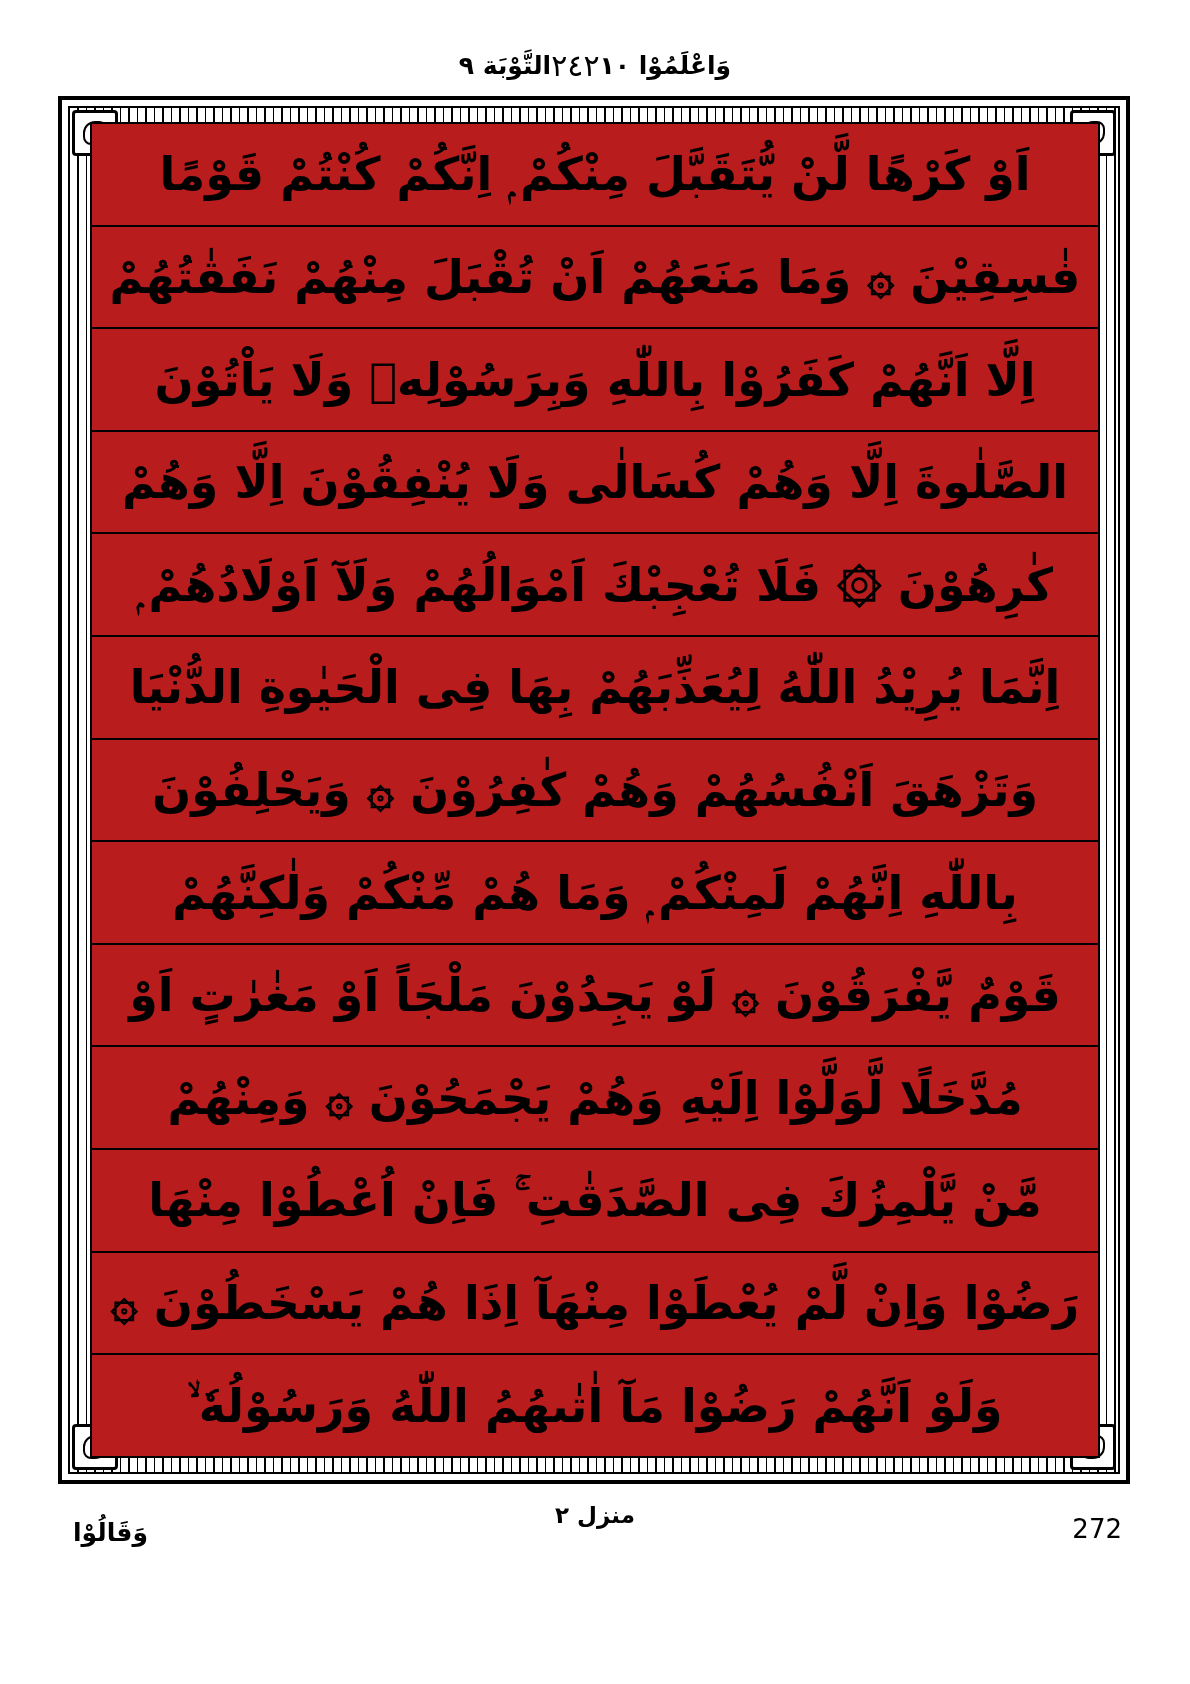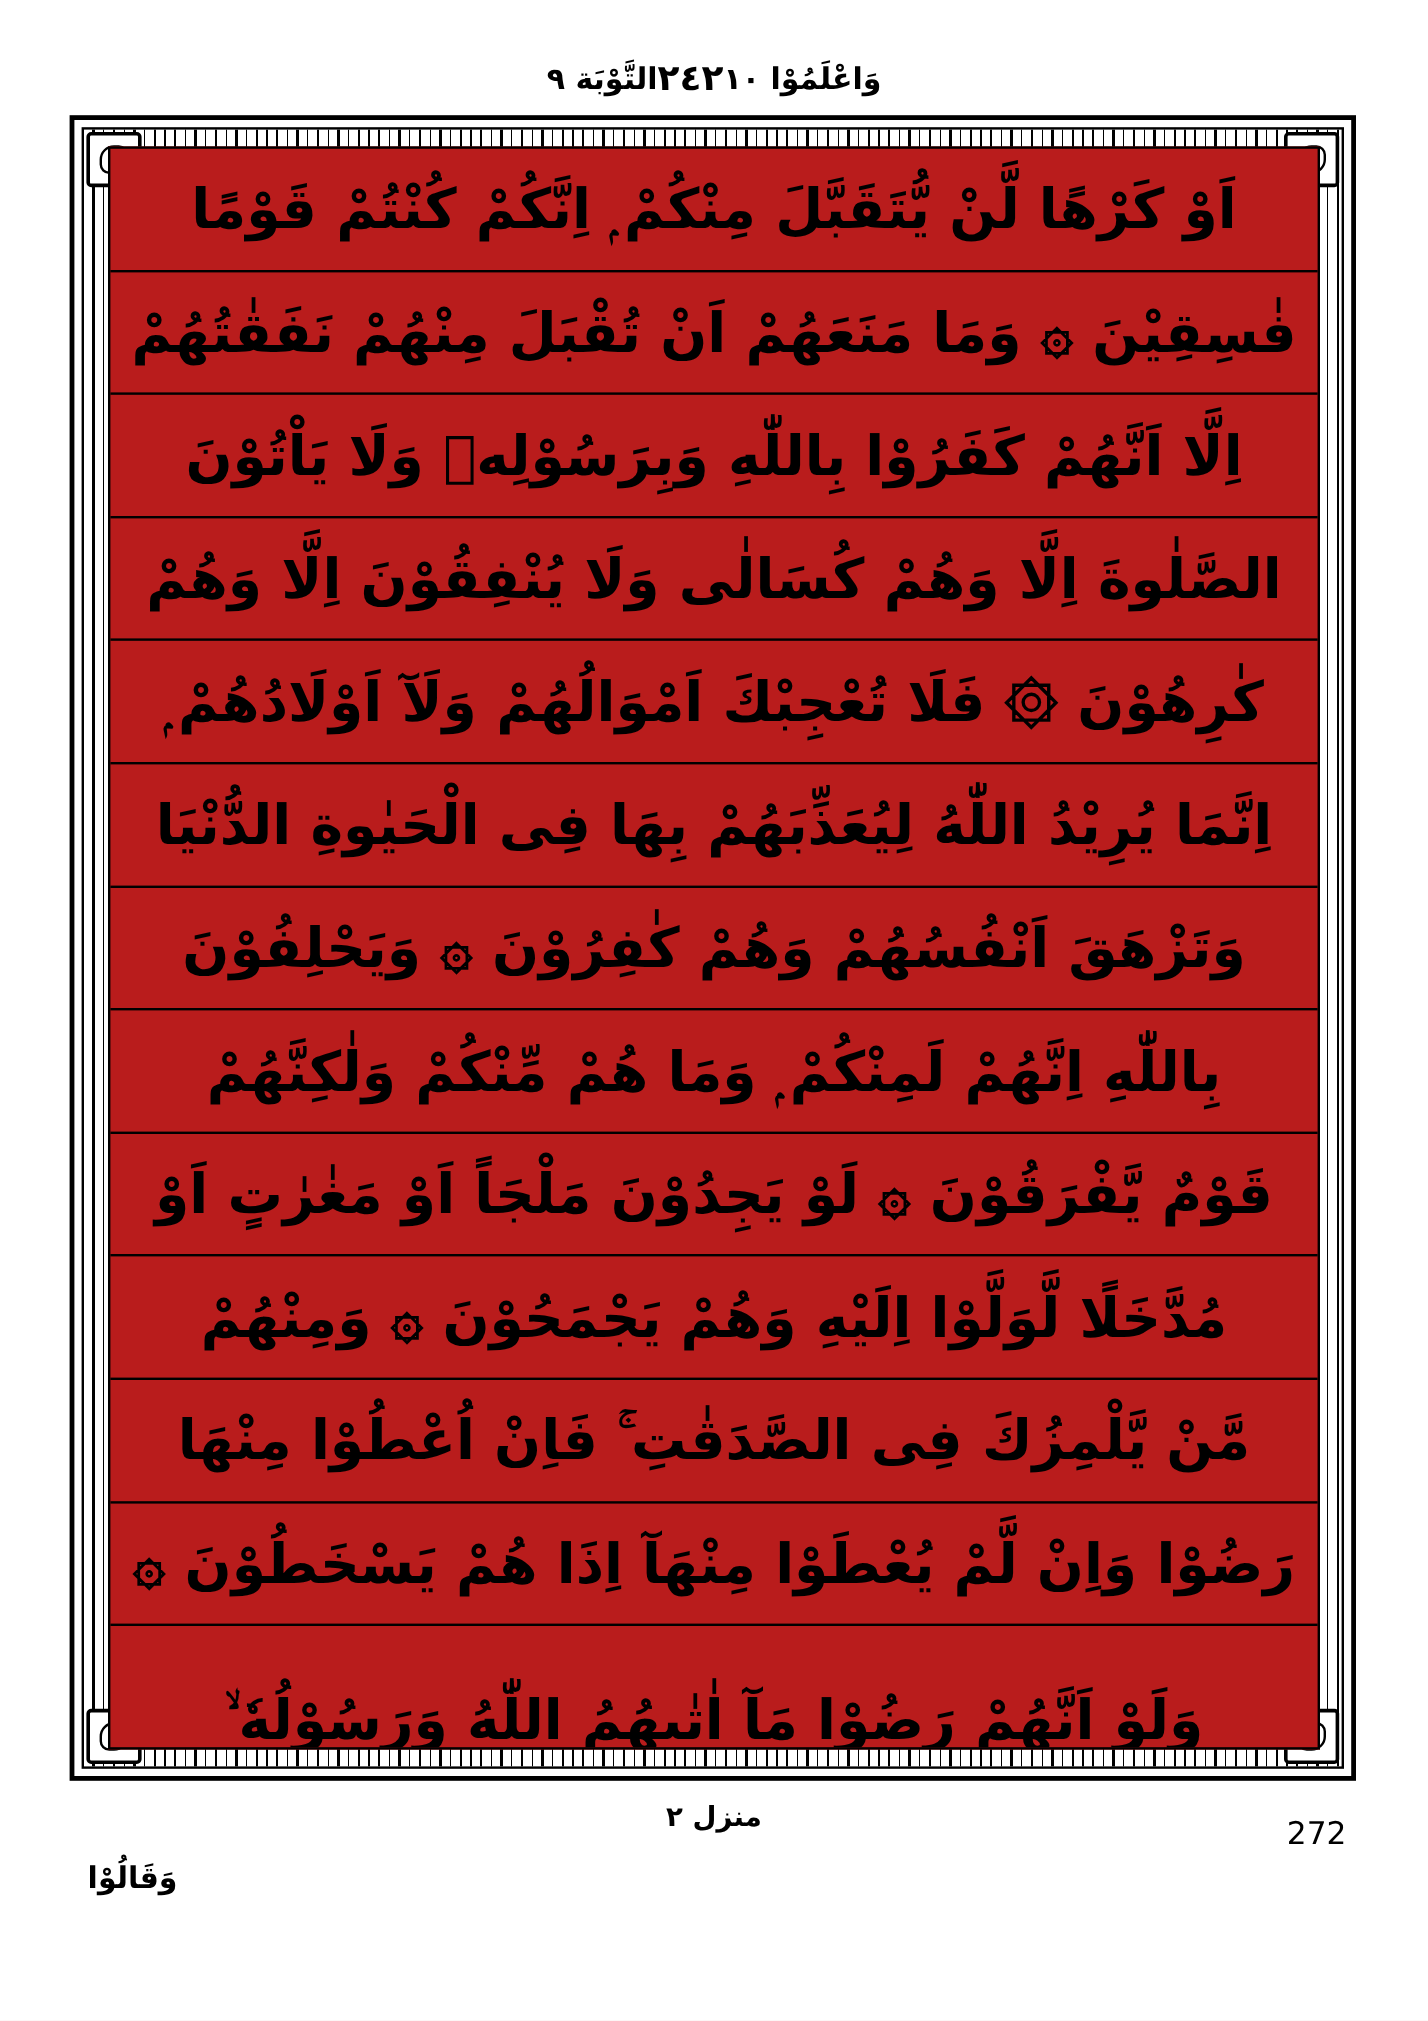"٢٤٢" .header-center { font-weight: bold -> normal }
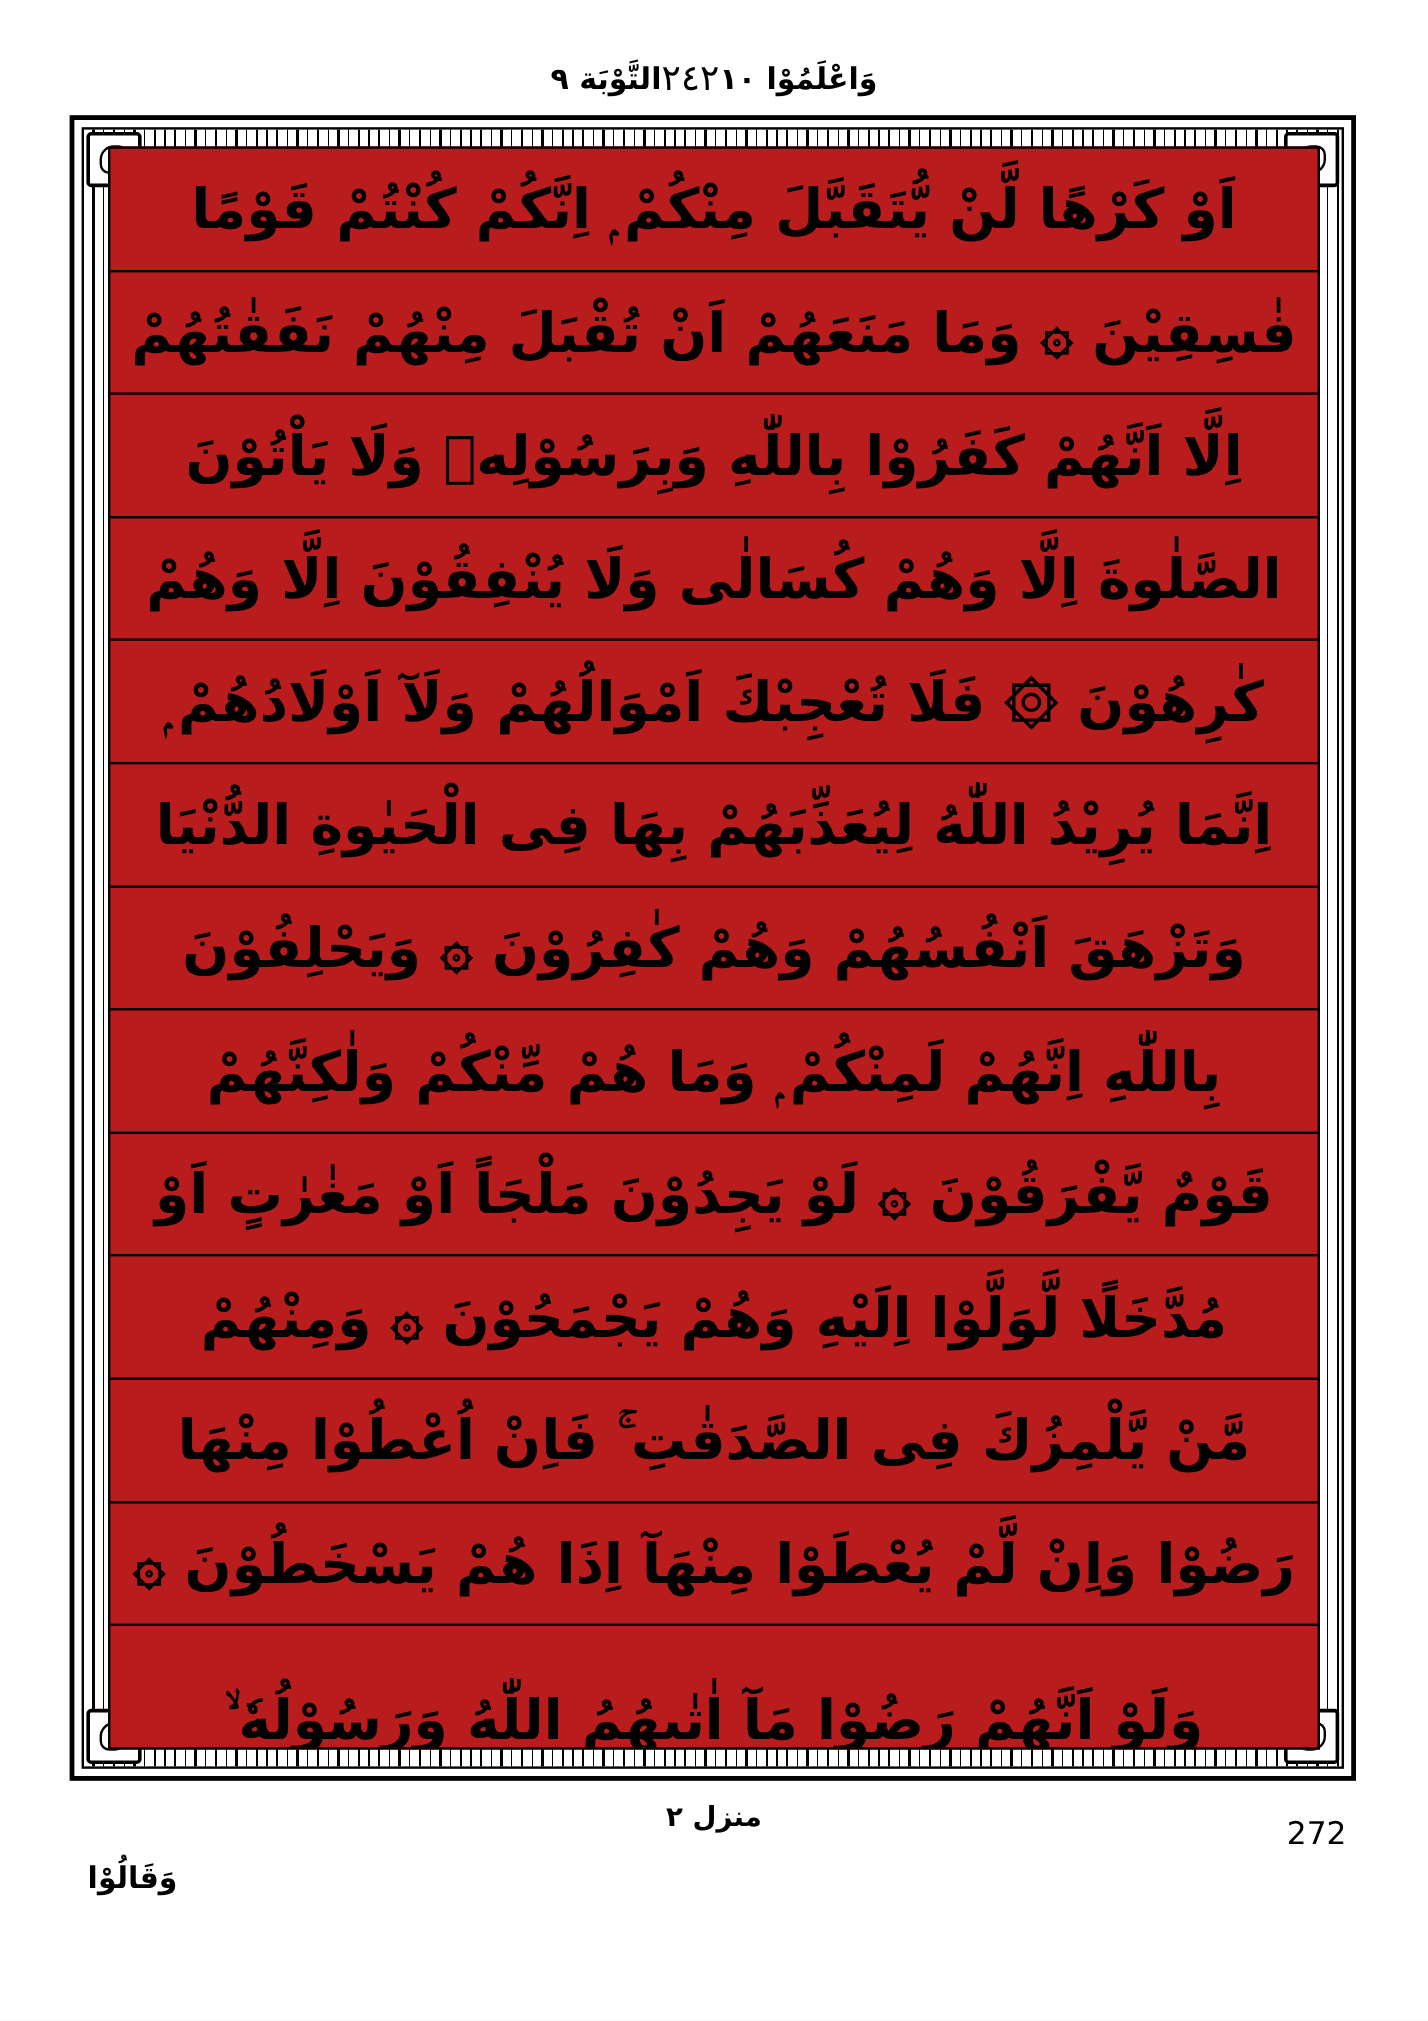"وَلَوْ اَنَّهُمْ رَضُوْا مَآ اٰتٰىهُمُ" .ayah-line:last-child { align-items: flex-end -> none }
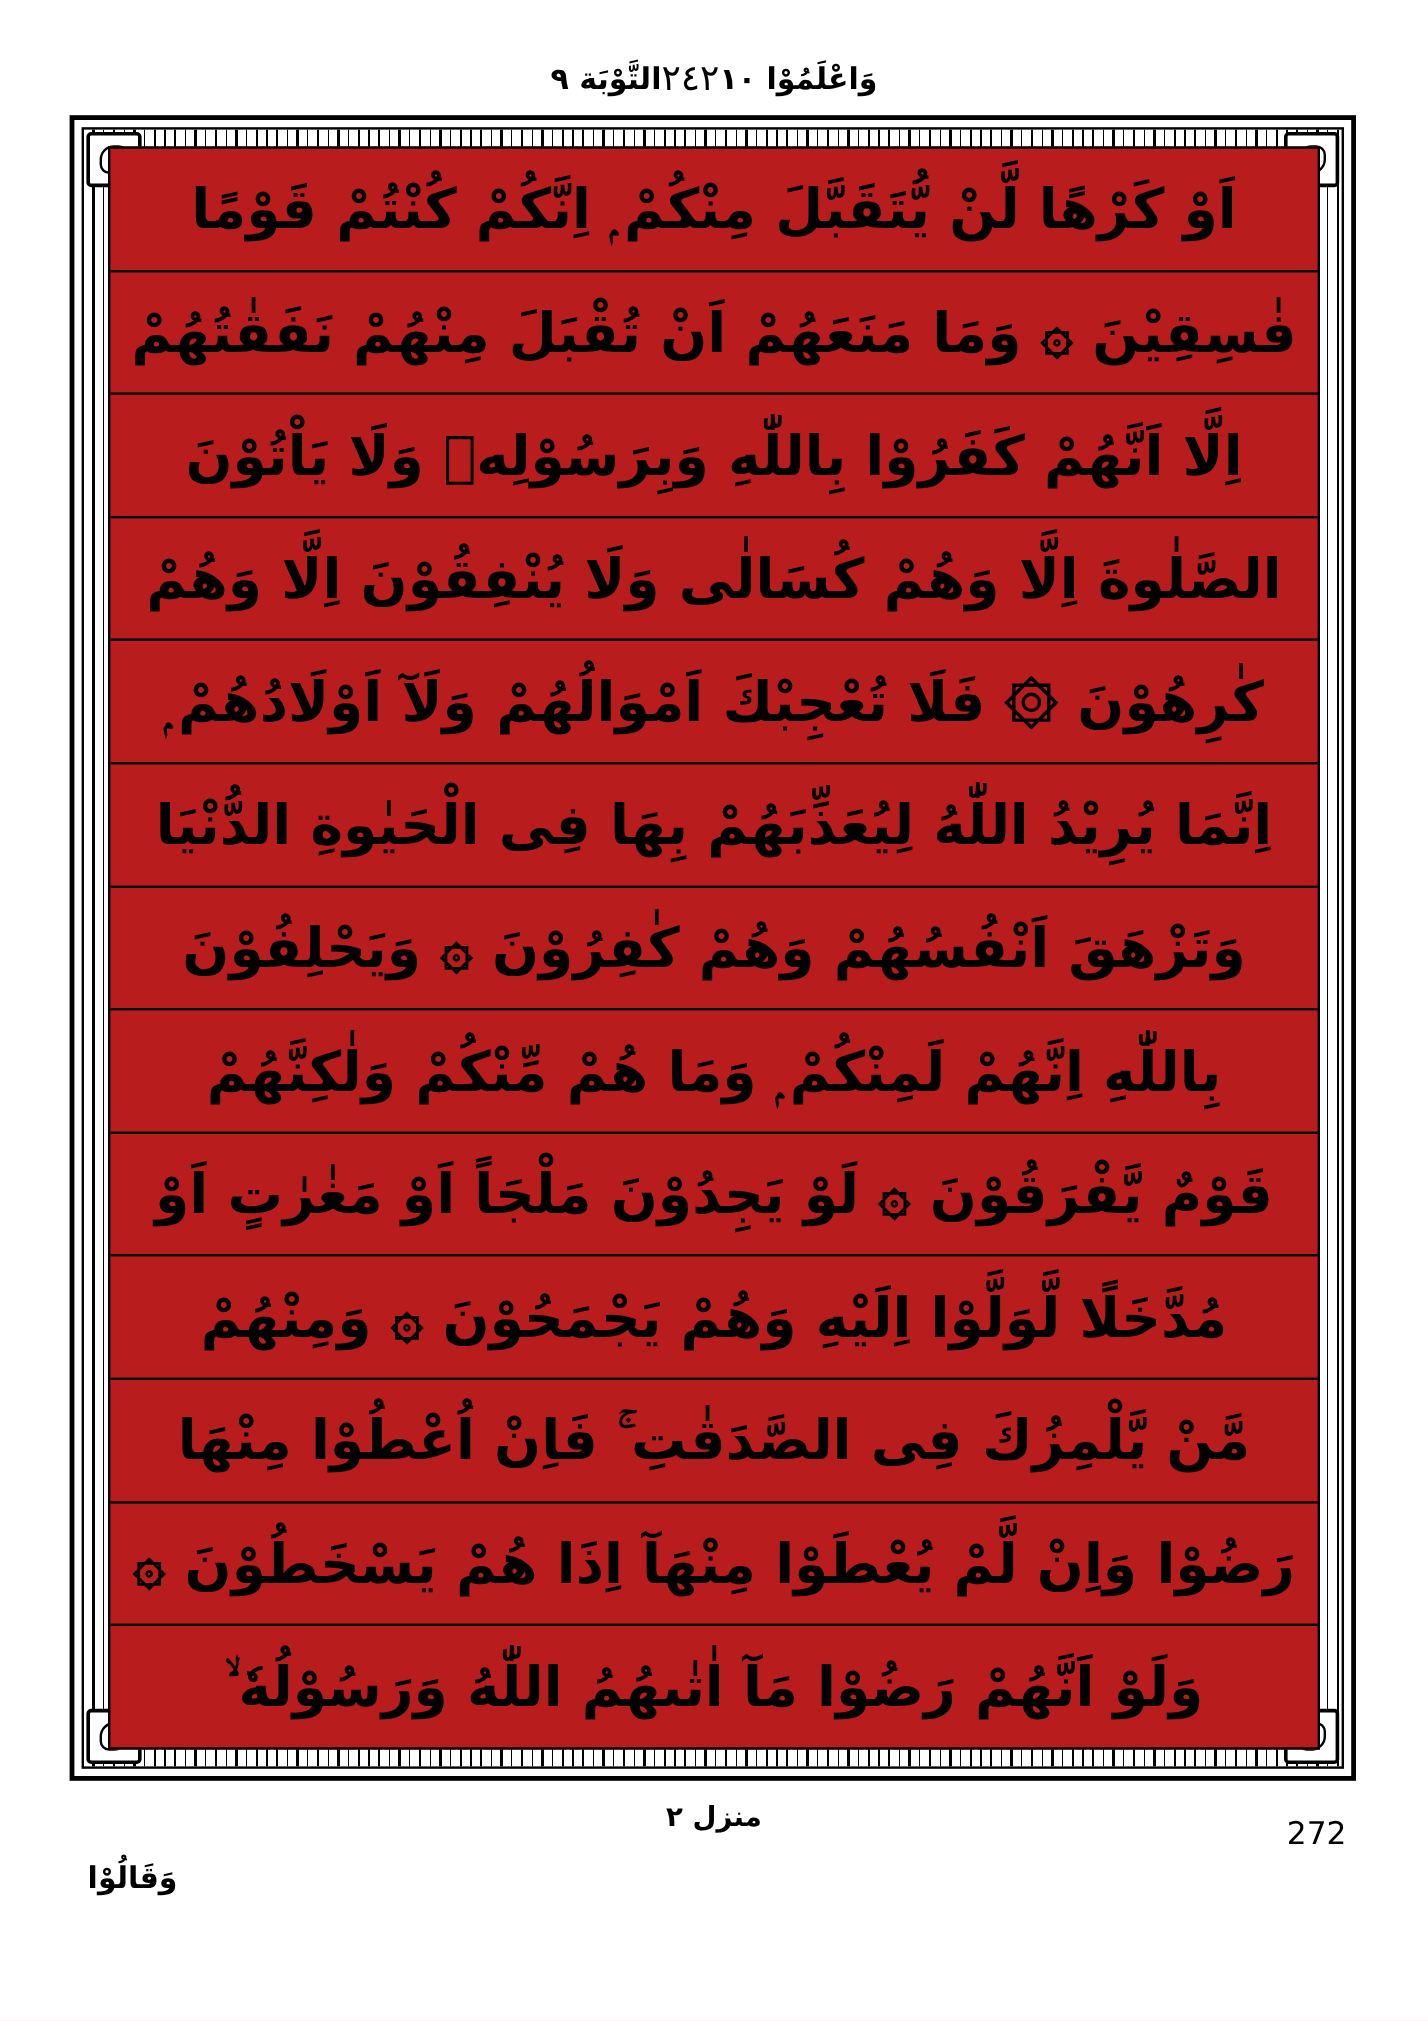"وَقَالُوْا" .footer-left-catch { margin-top: 32px -> none }
